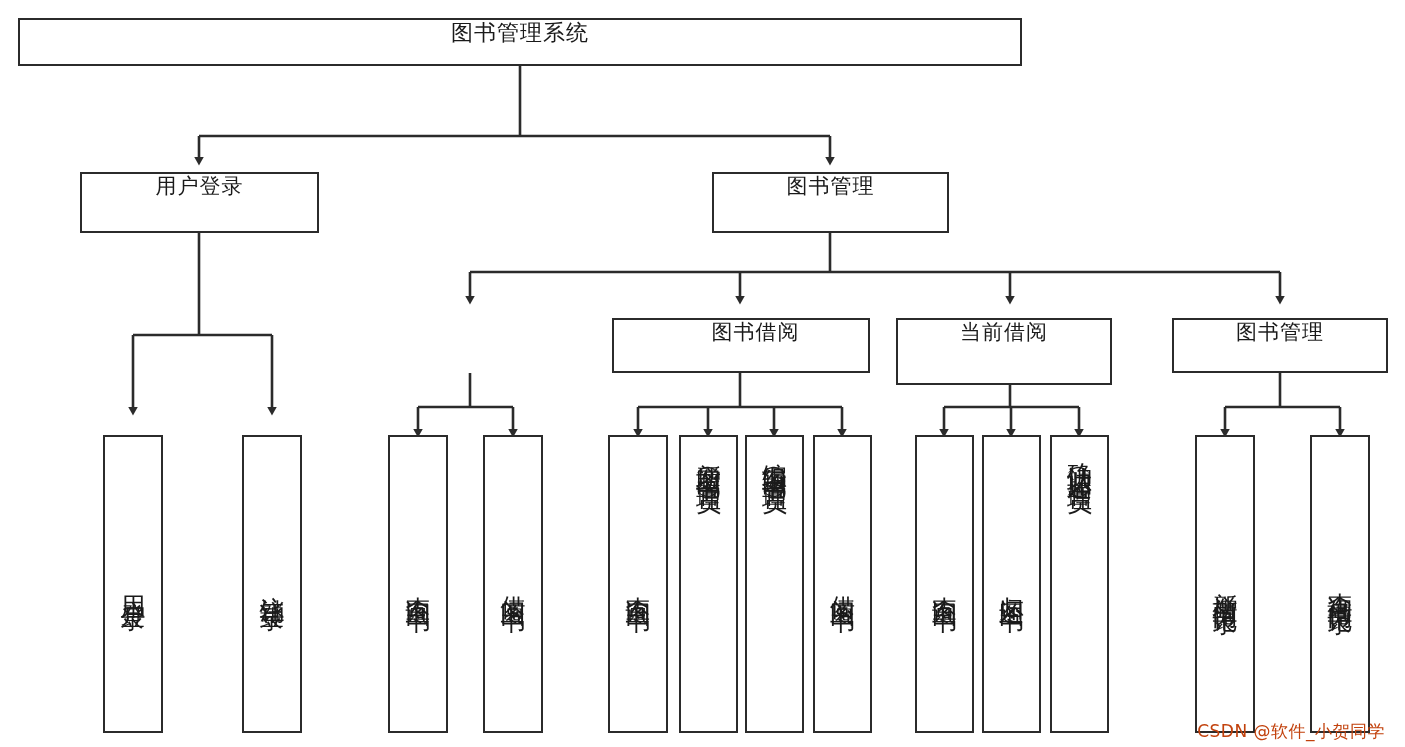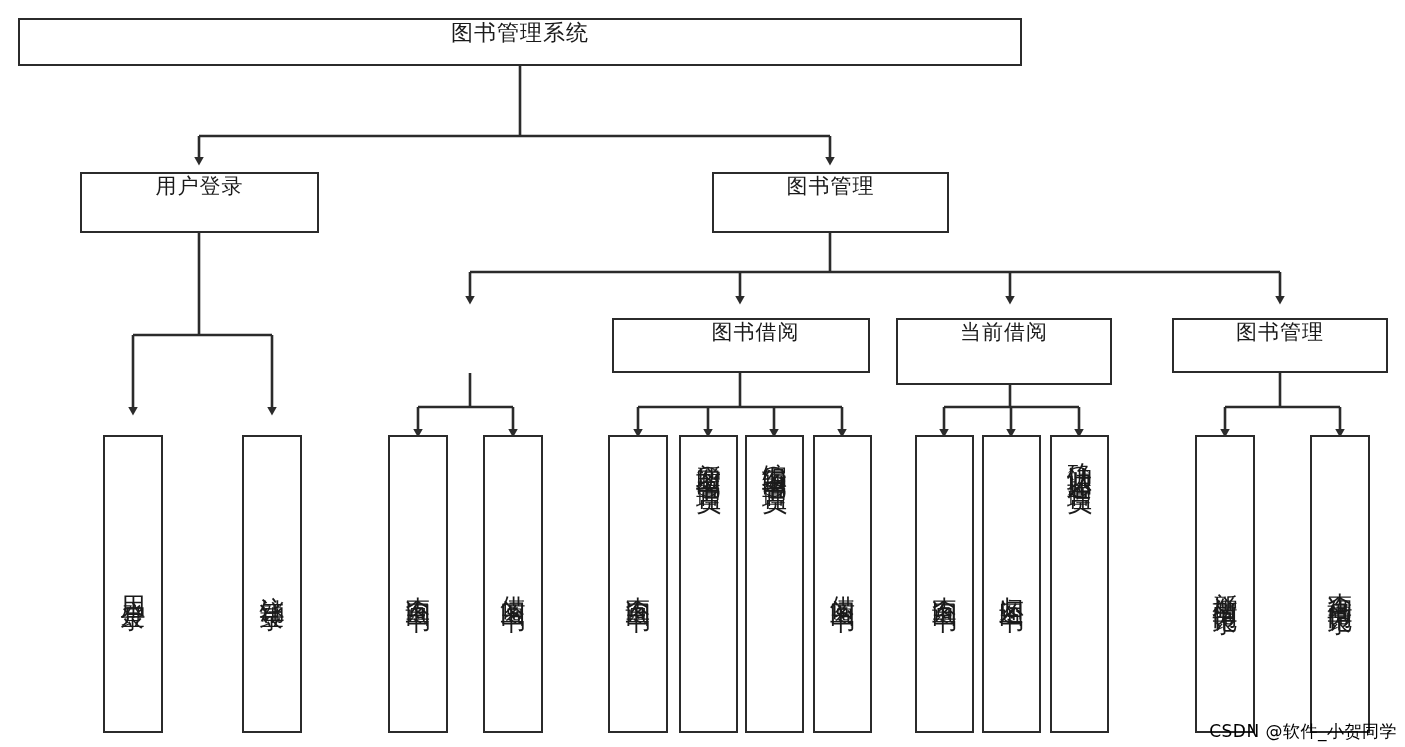"CSDN @软件_小贺同学" .watermark { color: #000000 -> #c2410c; right: 8px -> 20px }
